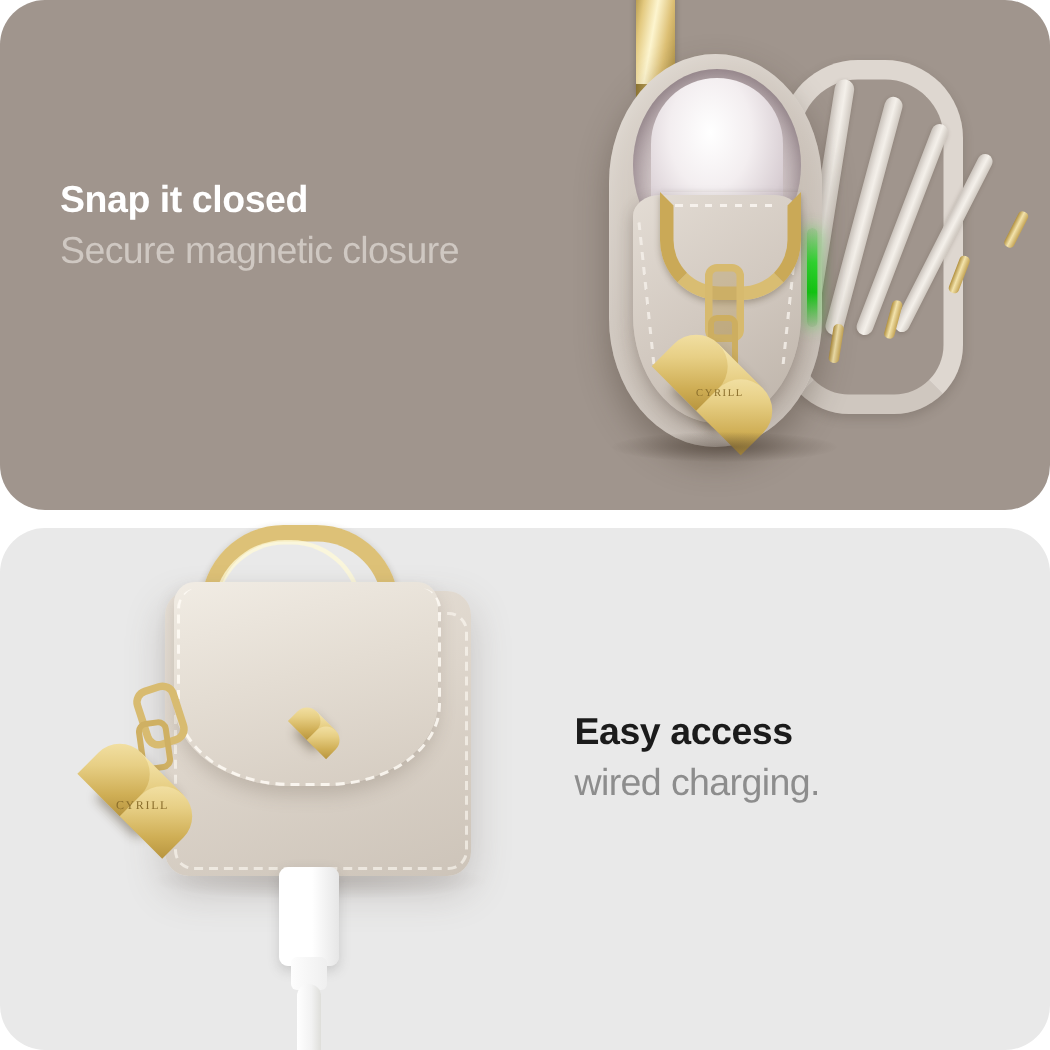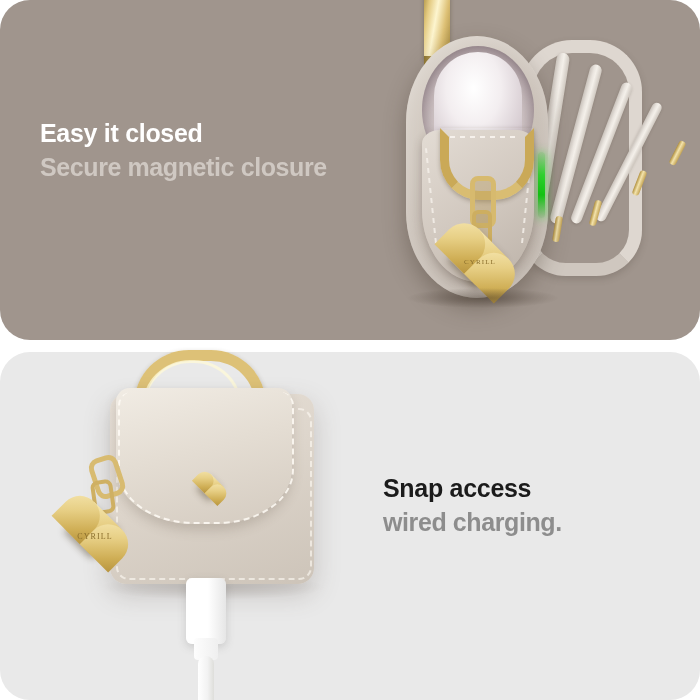"Easy it closed" p.headline { text: Easy -> Snap }
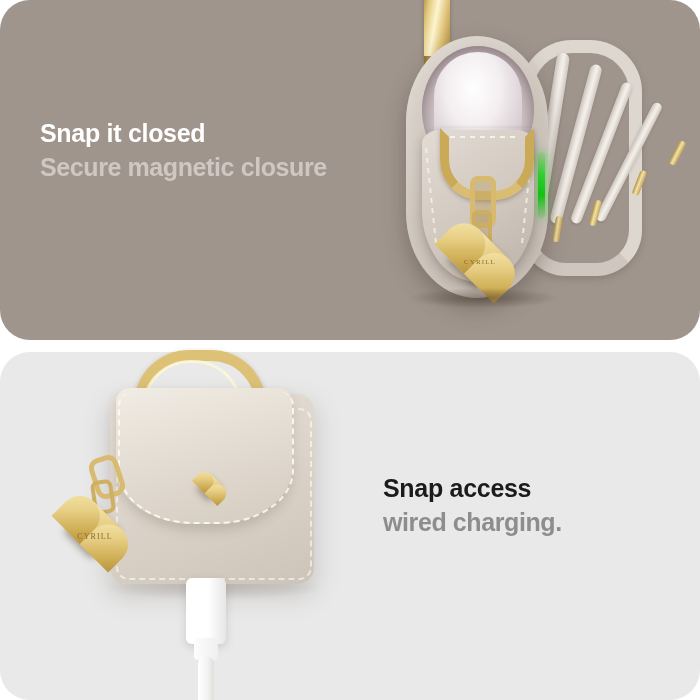"Secure magnetic closure" .subline { font-weight: bold -> normal }
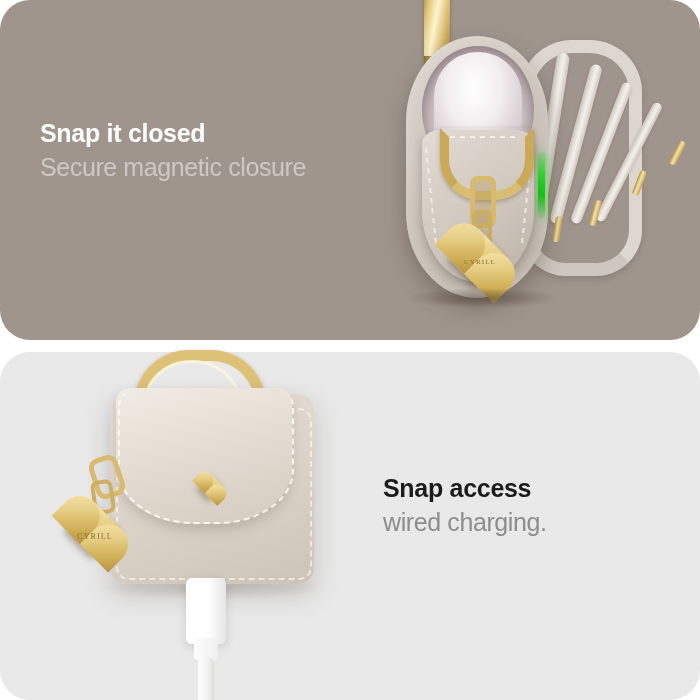"Snap access" p.headline { text: Snap -> Easy }
